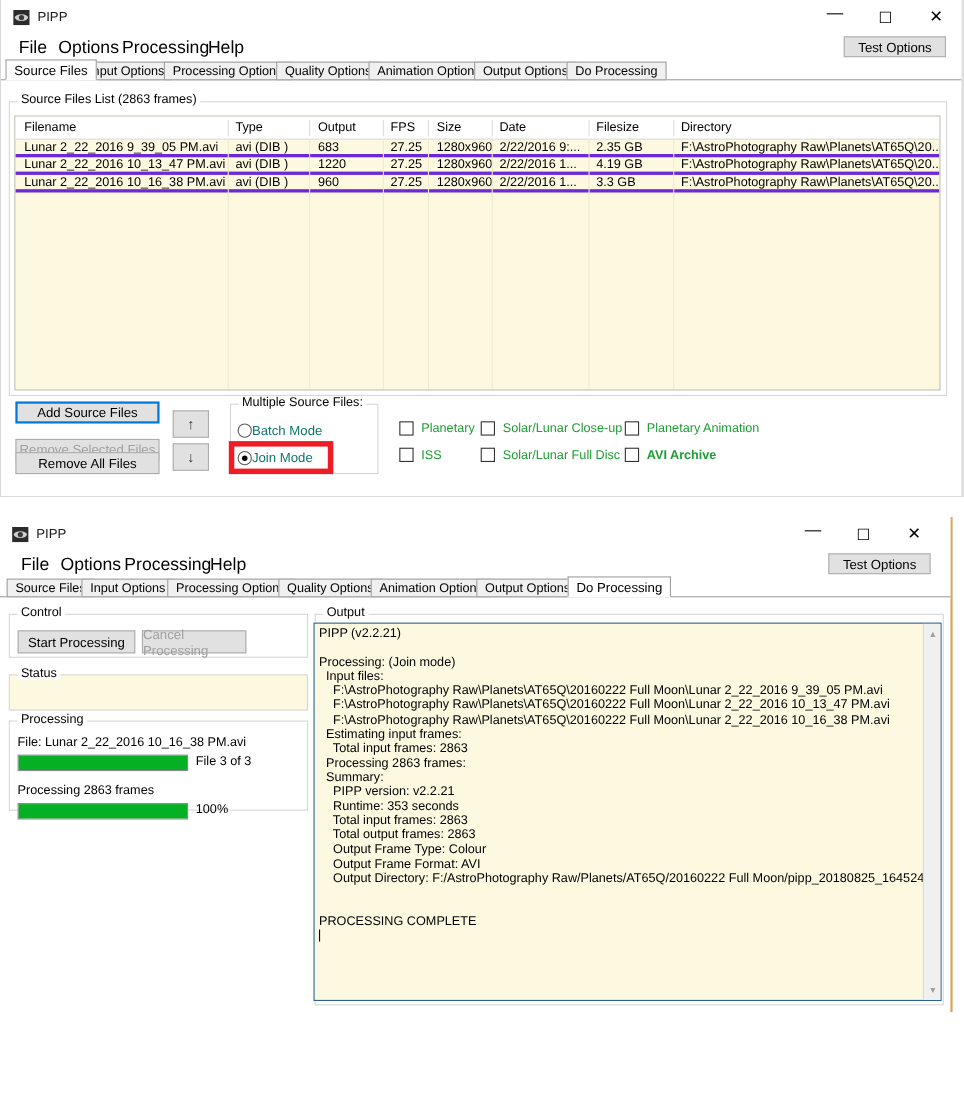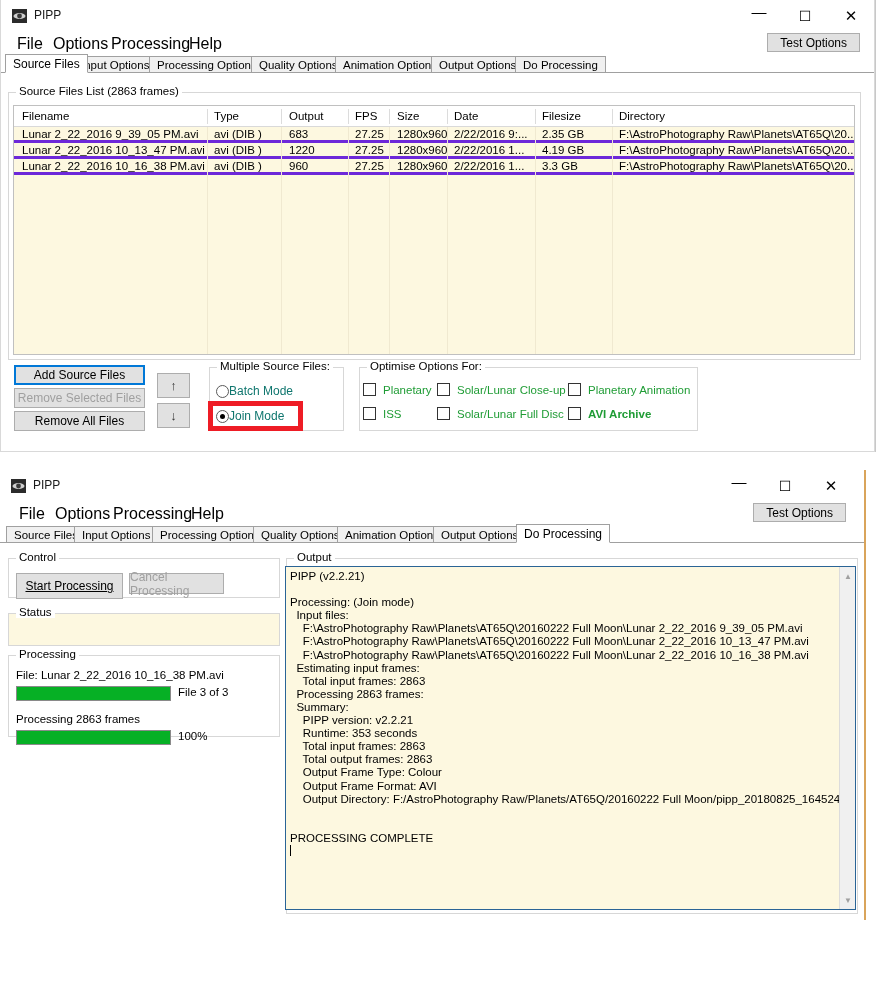"Optimise Options For:" div.group { html: <div> <div>Optimise Options For:</div> </div> -> none }
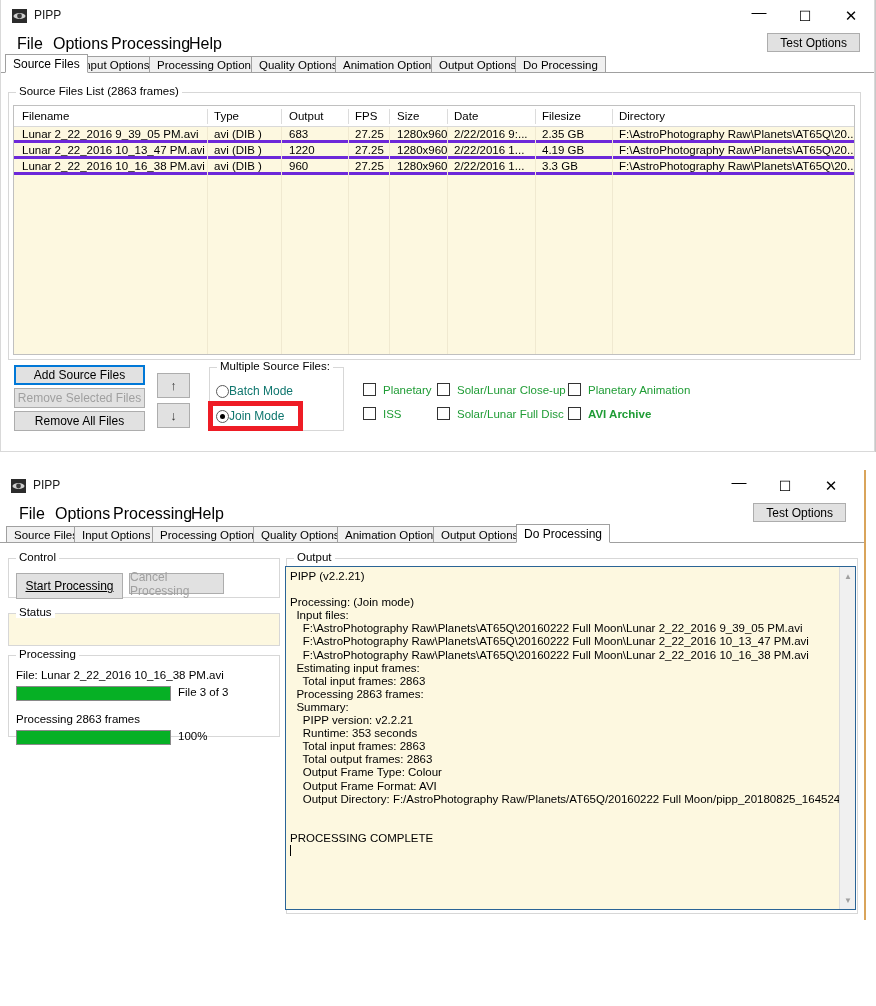"Remove Selected Files" div.btn { top: 388px -> 399px }
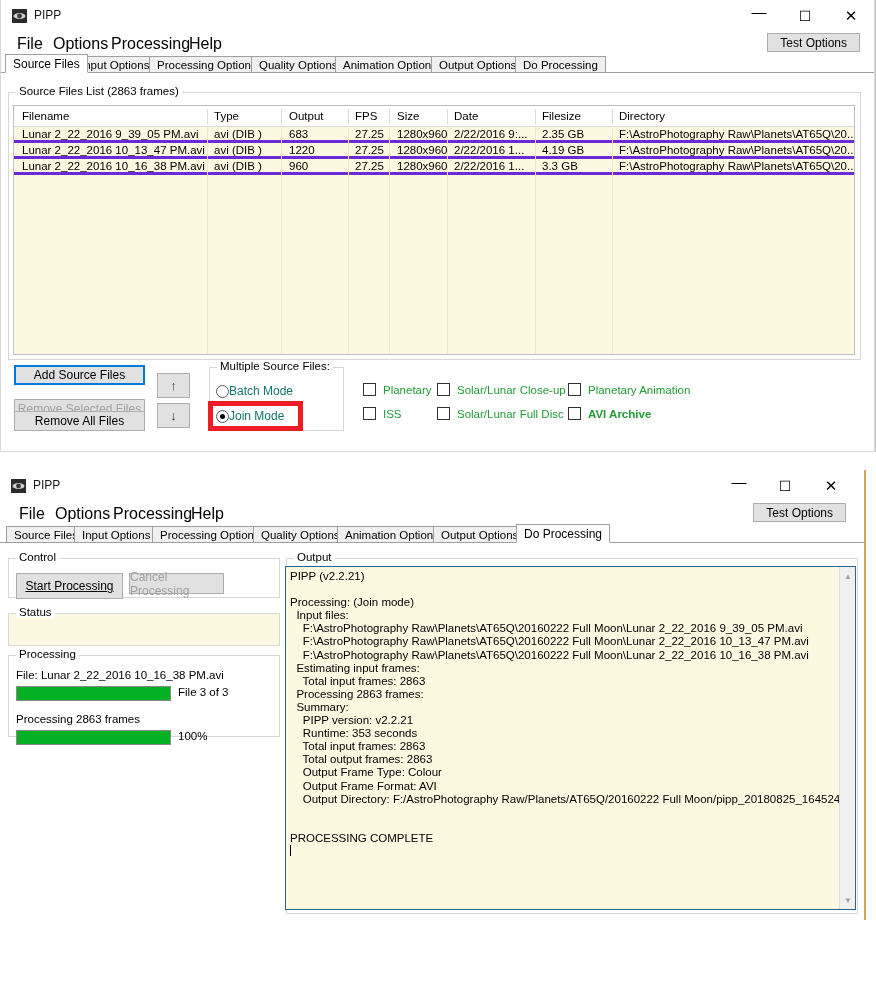"Start Processing" div.btn { height: 26px -> 21px; text-decoration: underline -> none }
